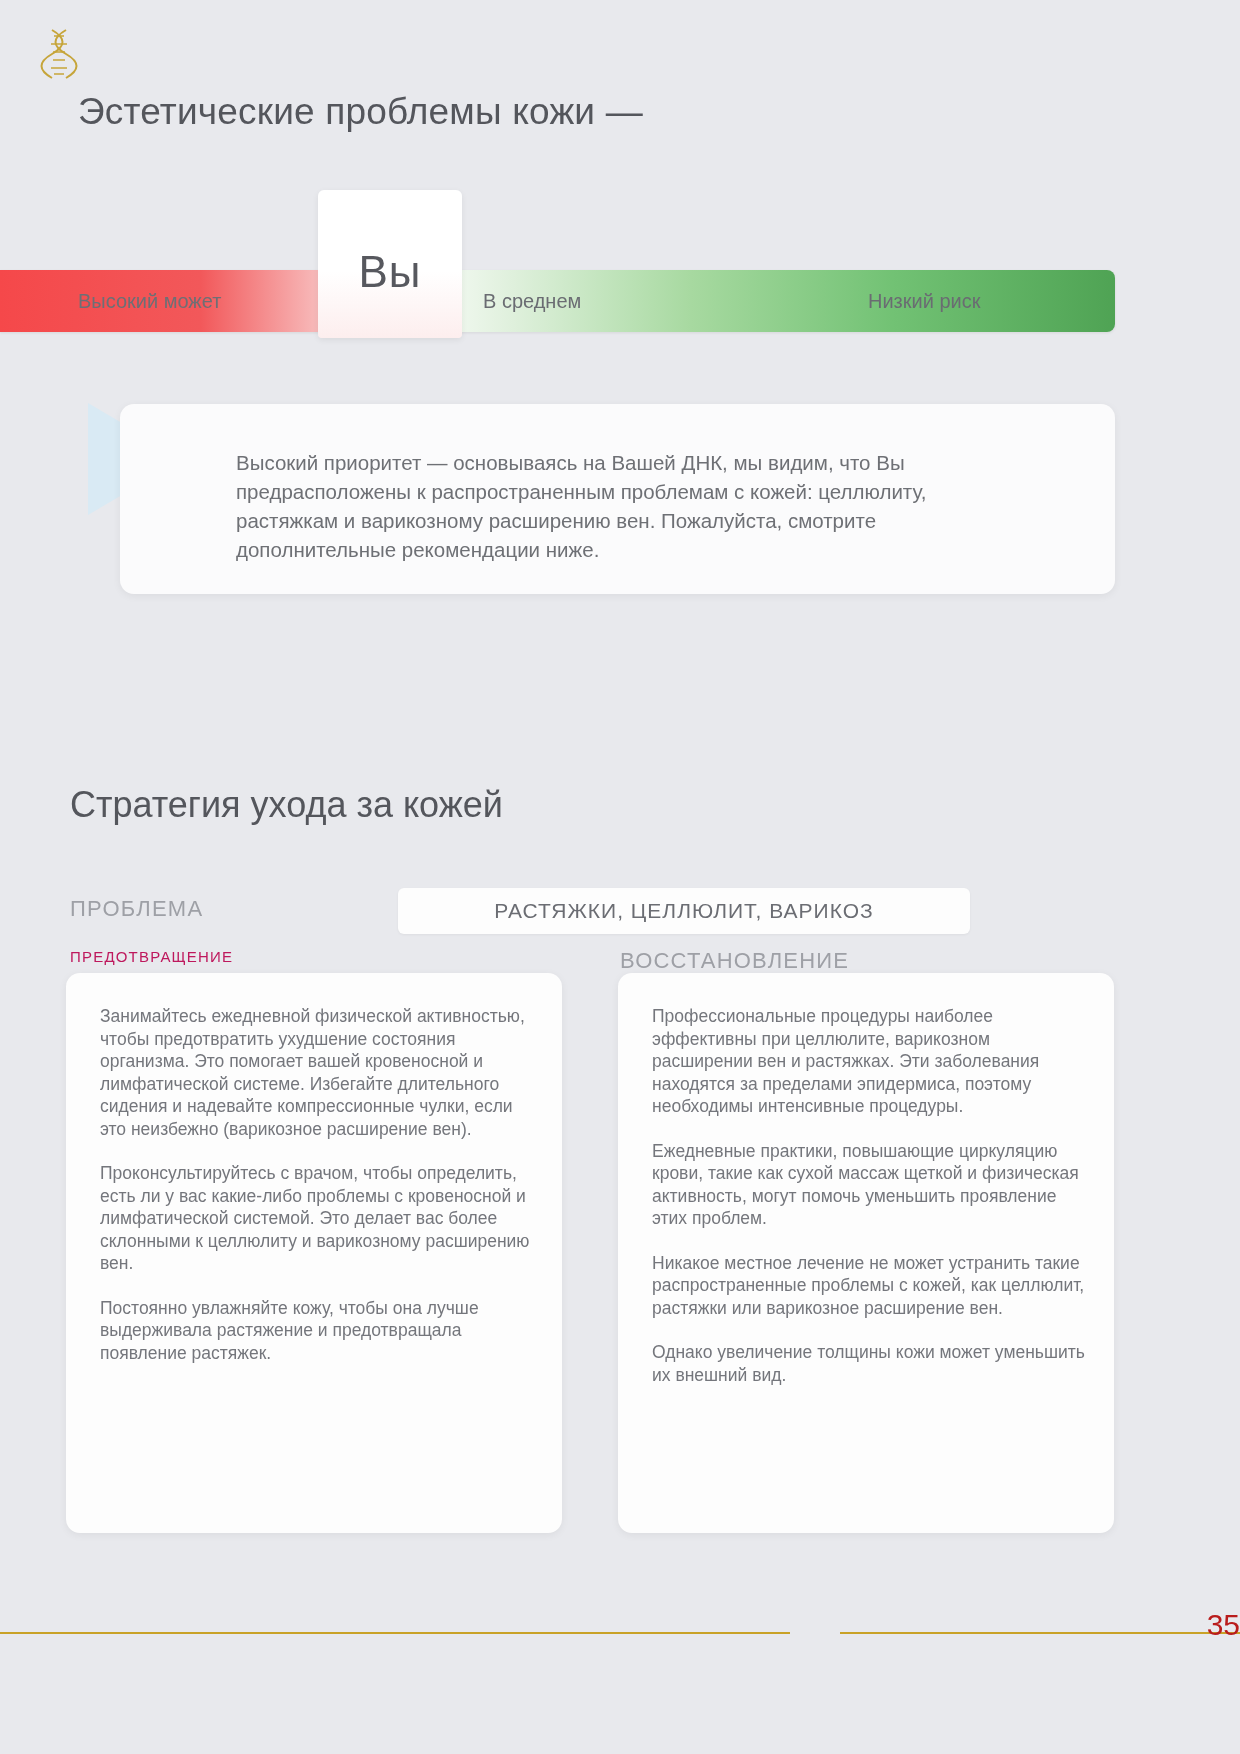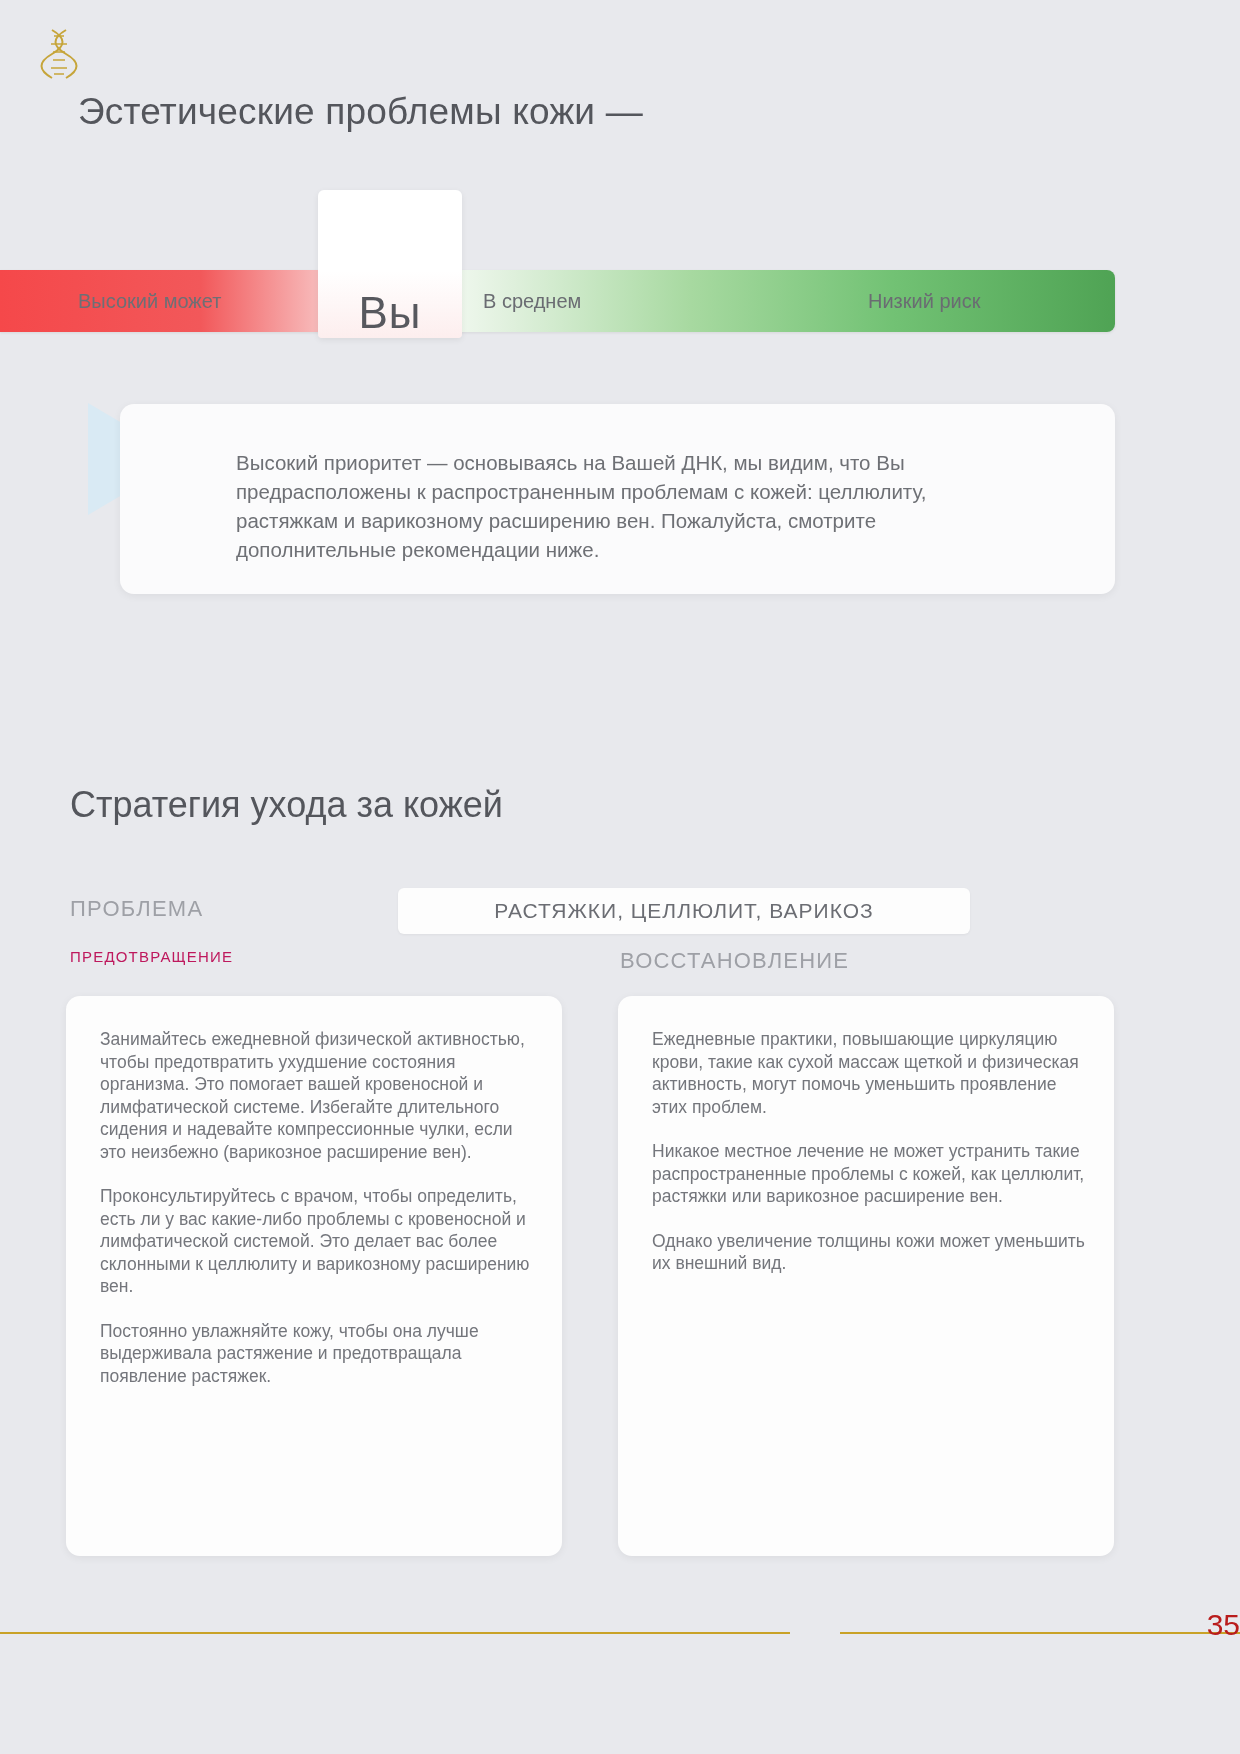"Вы" .you-box { align-items: flex-end -> center }
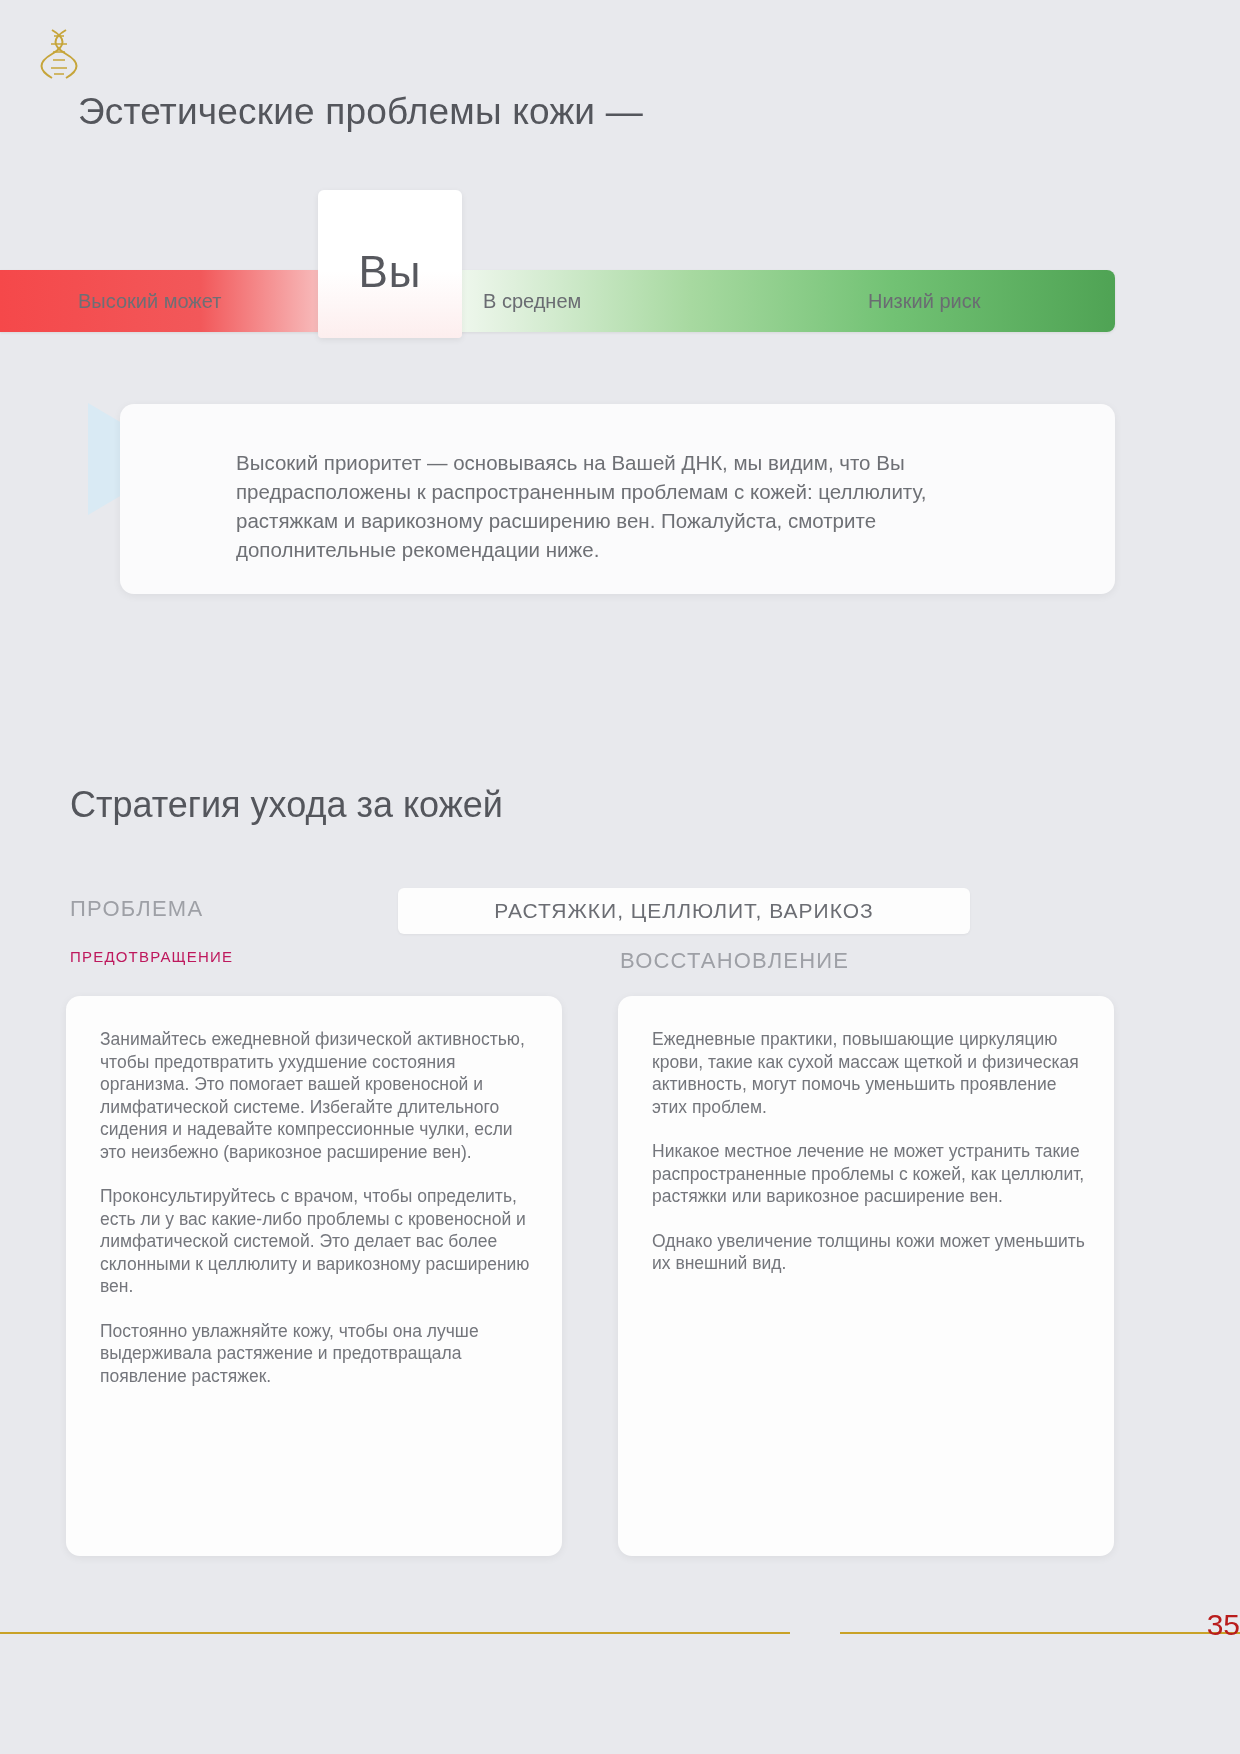"Занимайтесь ежедневной физической" .card { top: 996px -> 973px }
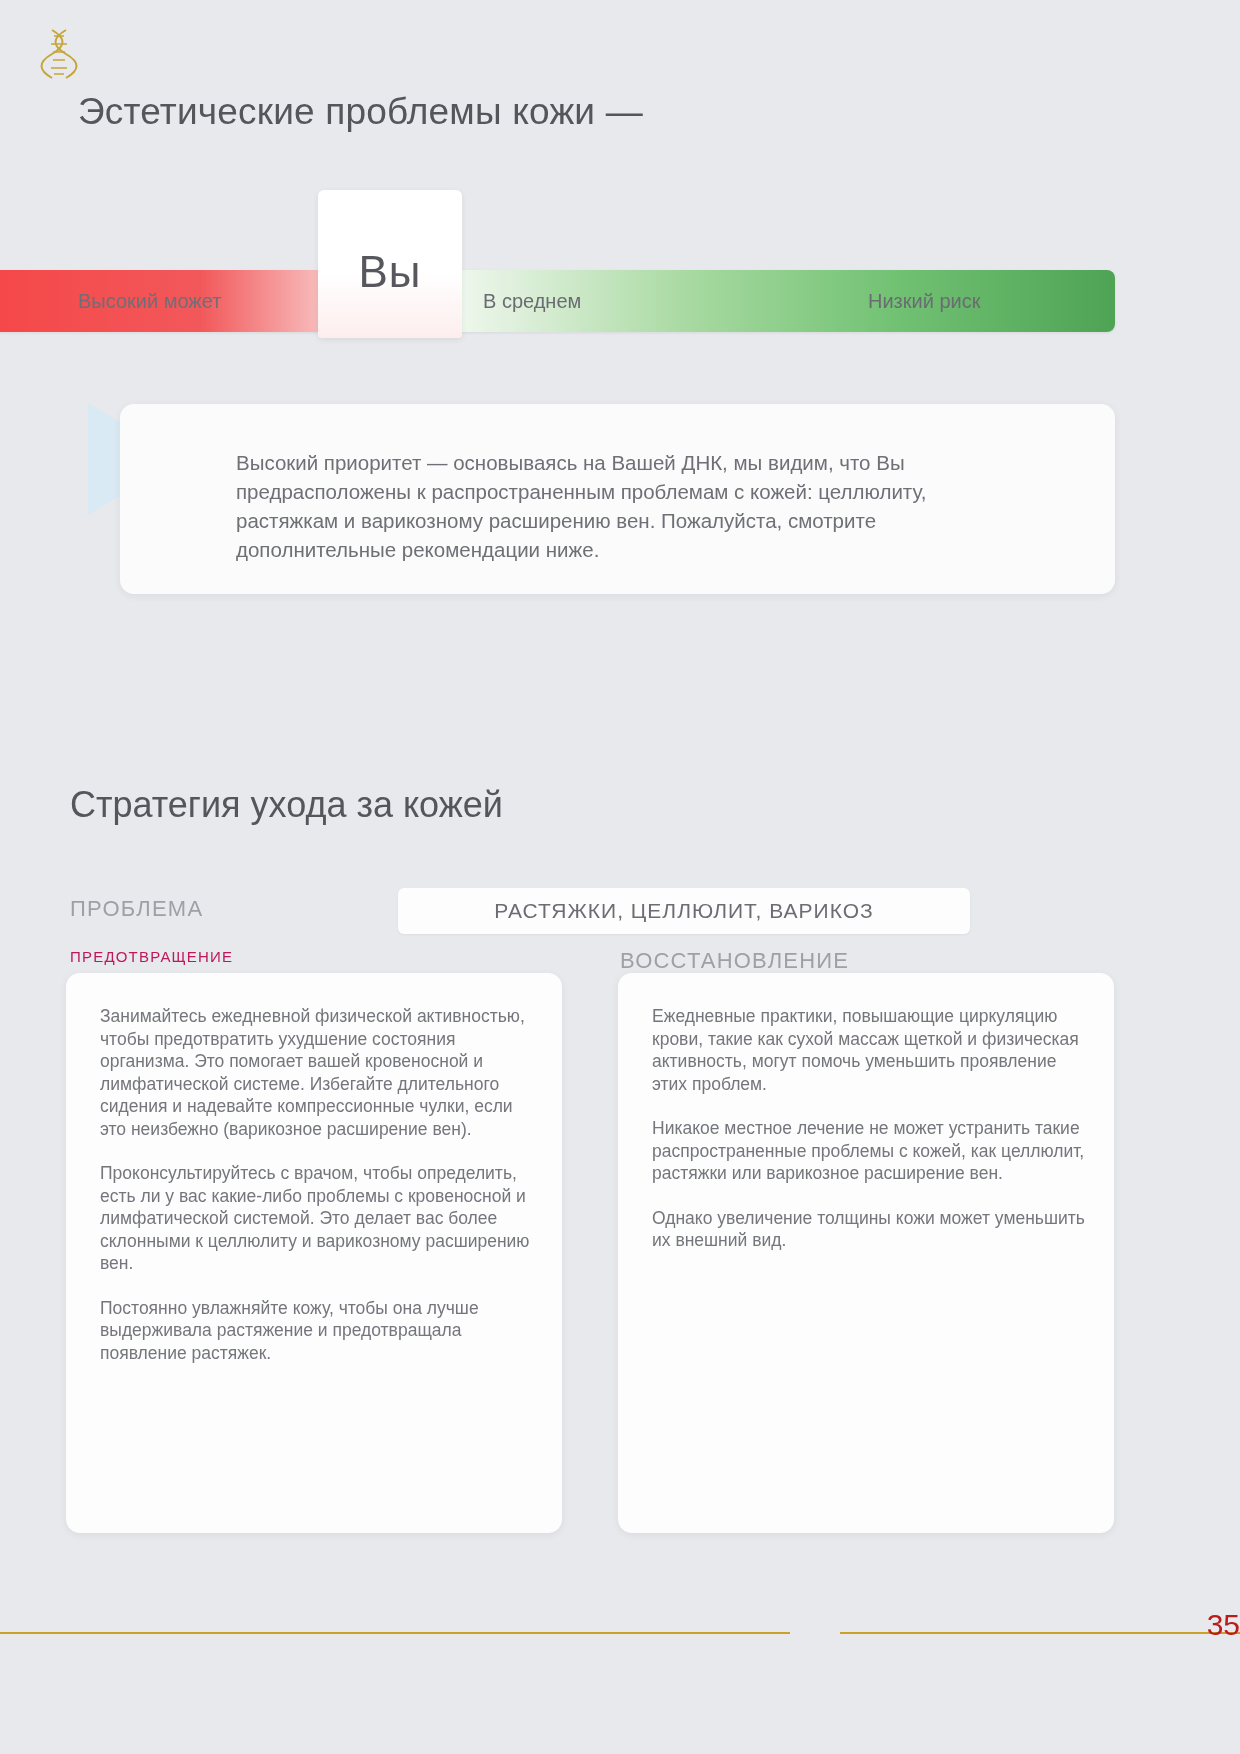"Профессиональные процедуры наиболее" p { html: none -> <p>Профессиональные процедуры наиболее эффективны при целлюлите, варикозном расширении вен и растяжках. Эти заболевания находятся за пределами эпидермиса, поэтому необходимы интенсивные процедуры.</p> }
